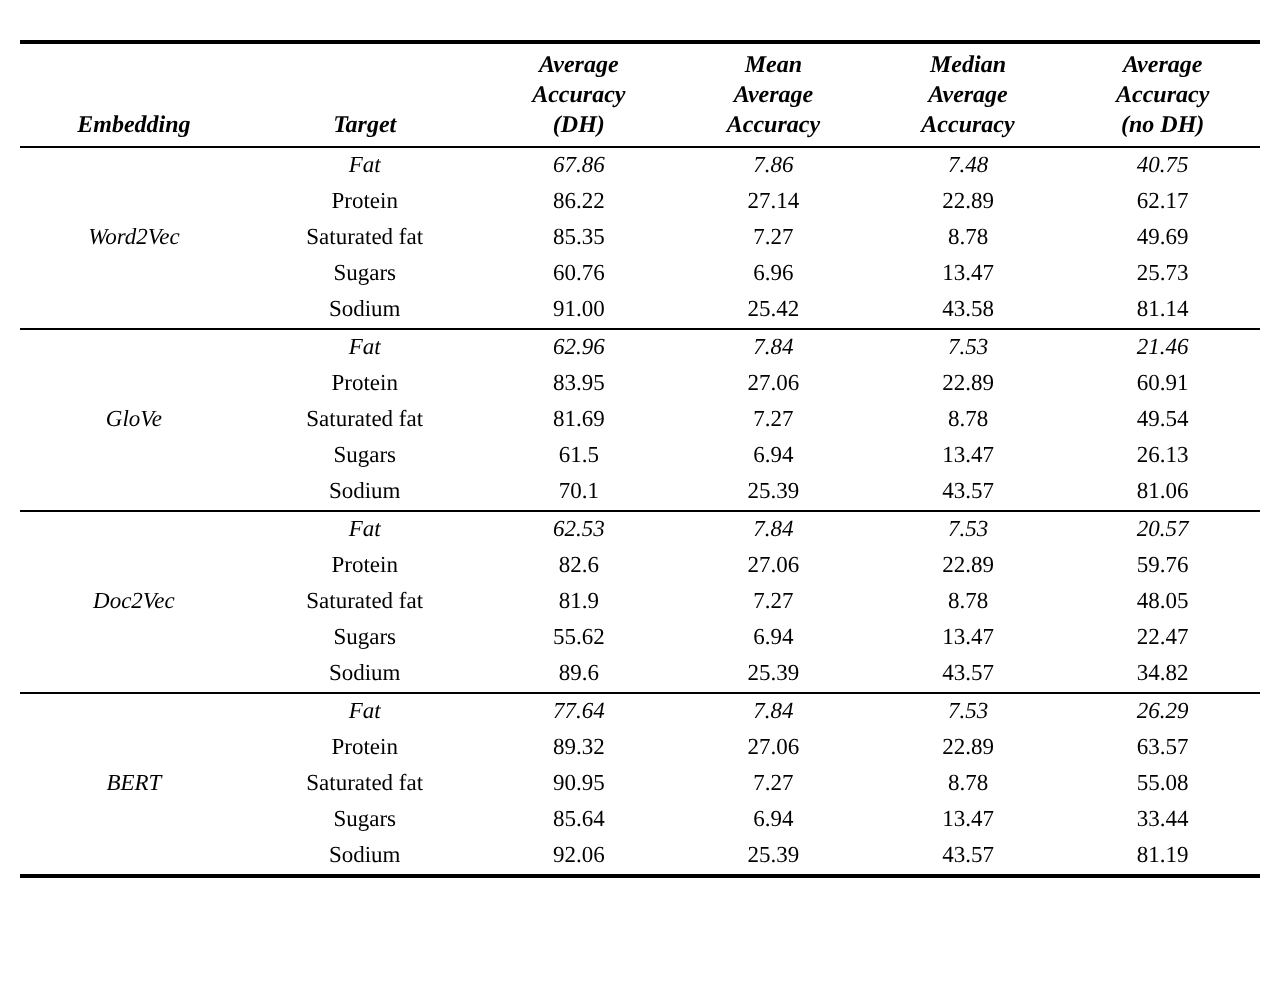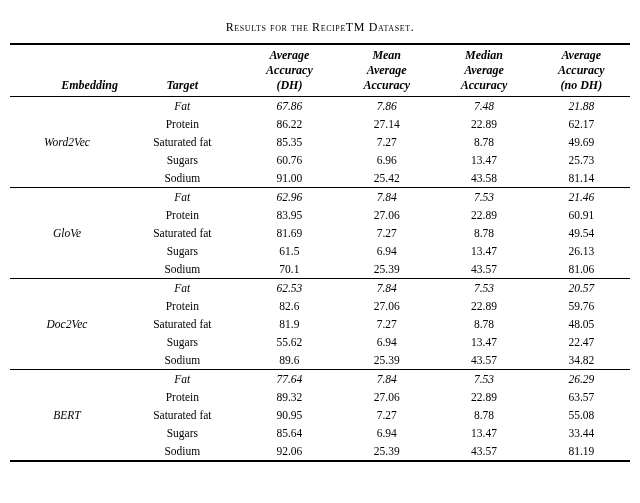"Results for the RecipeTM Dataset." div.title { html: <div>Results for the RecipeTM Dataset.</div> -> none }
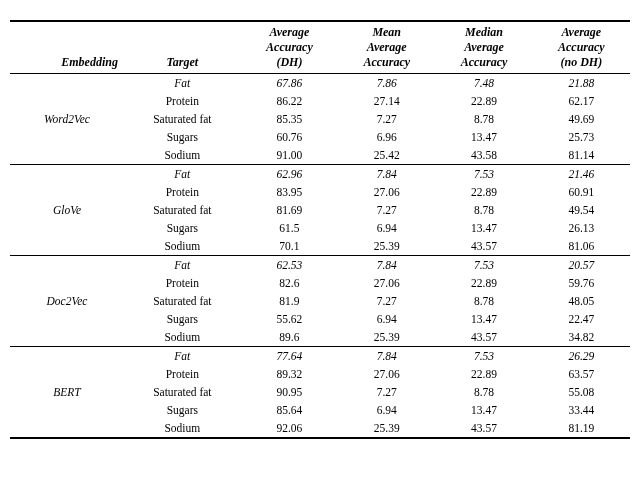"Embedding" th.embedding { text-align: right -> center }
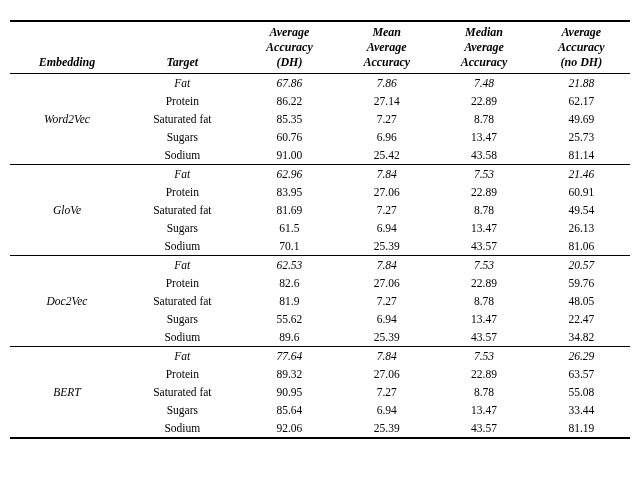"21.88" td { text: 21.88 -> 40.75 }
